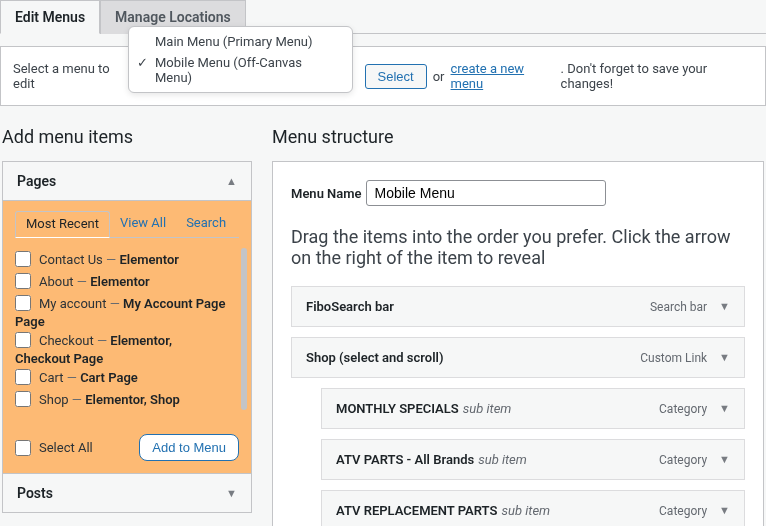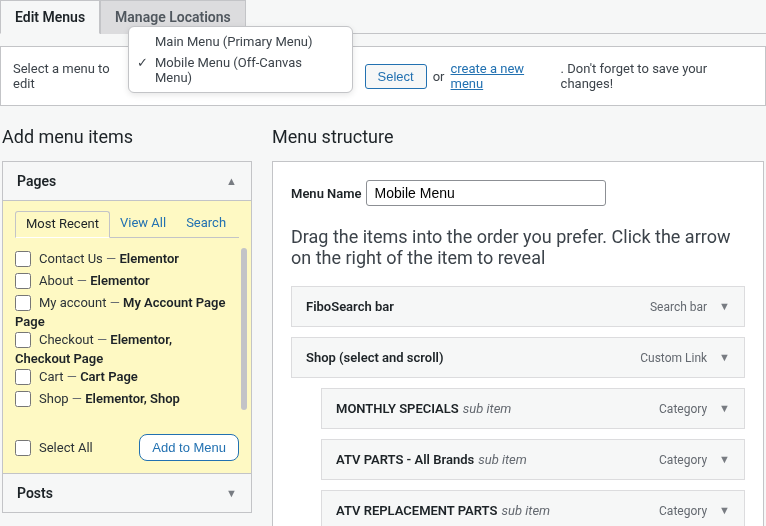"Pages" .accordion { background: #fef9c3 -> #fdba74 }
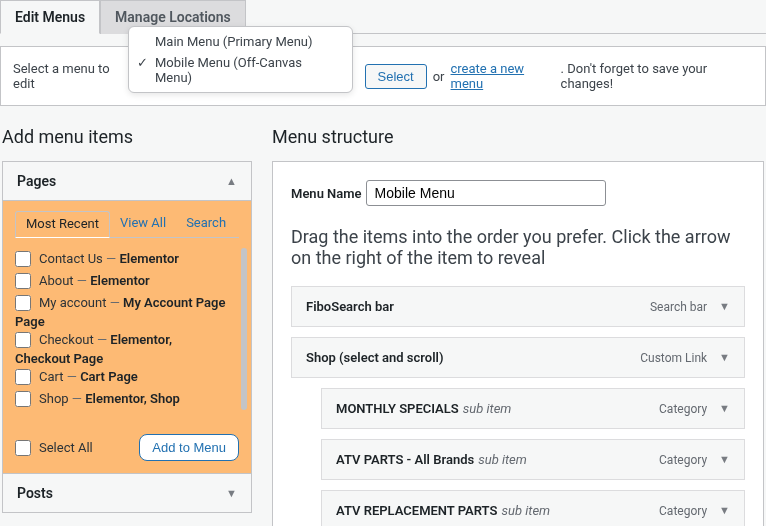"Contact Us — Elementor" .check-item { align-items: none -> center }
